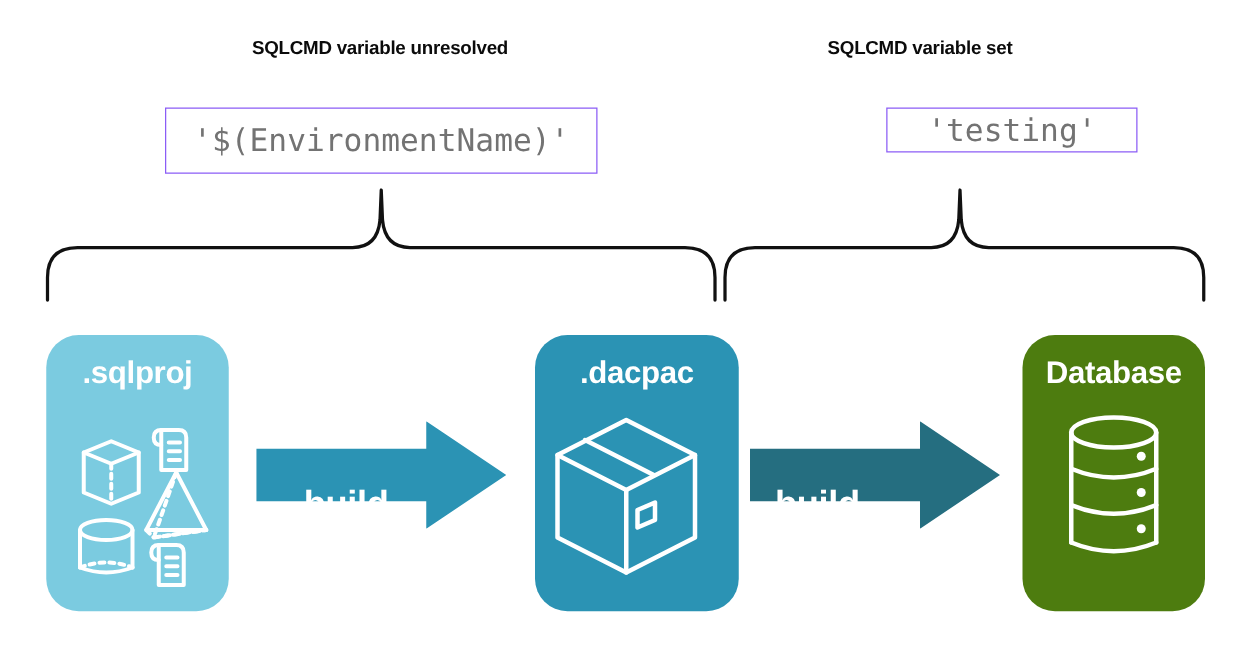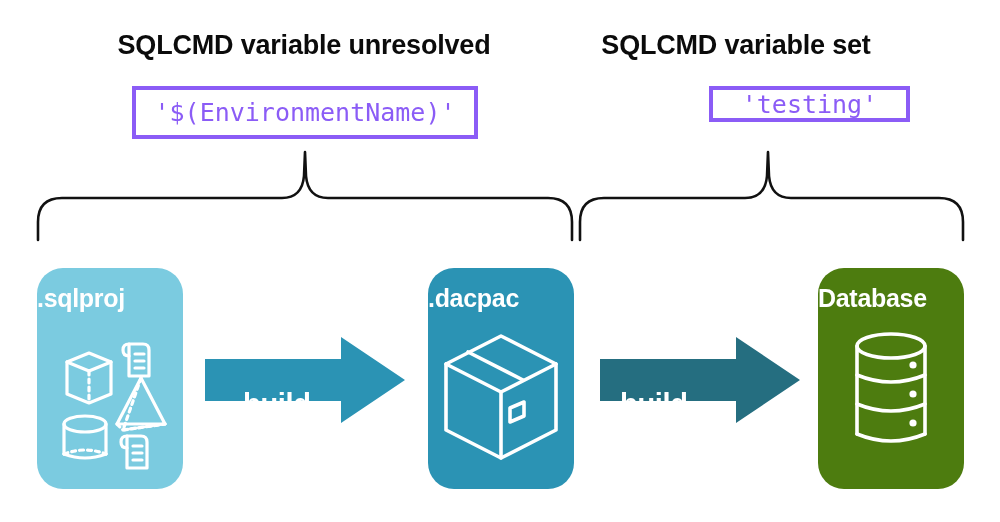"SQLCMD variable unresolved" .heading { font-size: 27px -> 15px }
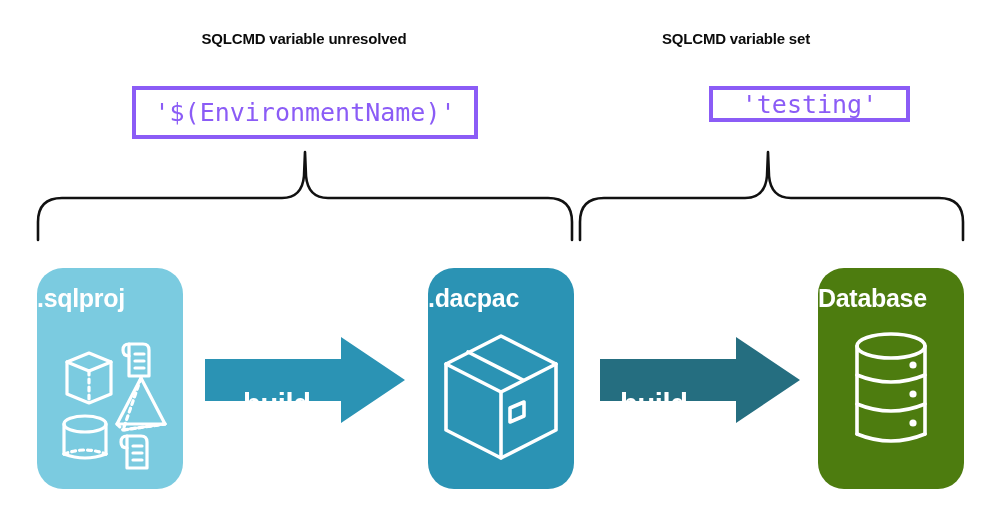"'$(EnvironmentName)'" .codebox { border: 4px solid #8b5cf6 -> 1px solid #8b5cf6; color: #8b5cf6 -> #737373 }
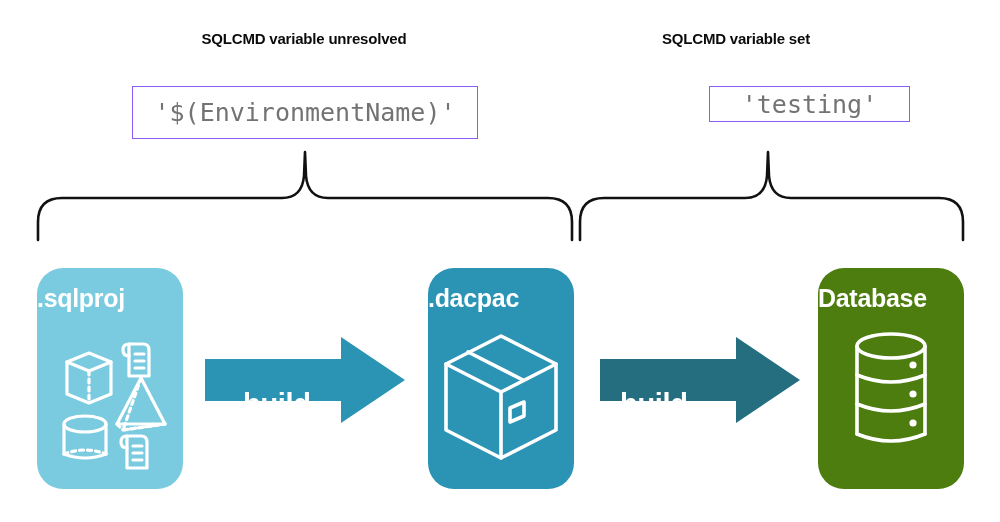".sqlproj" .card-title { text-align: none -> center }
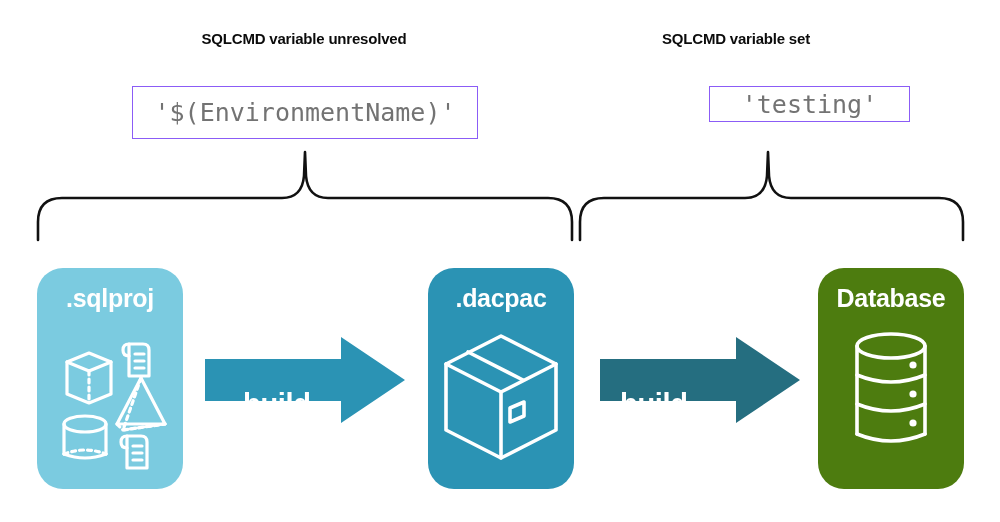".dacpac" div.card { width: 146px -> 163px }
